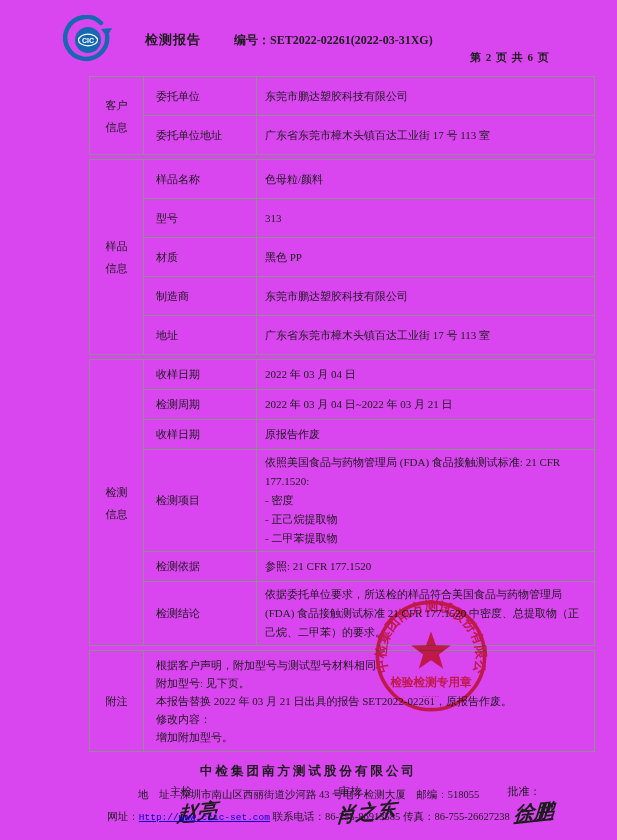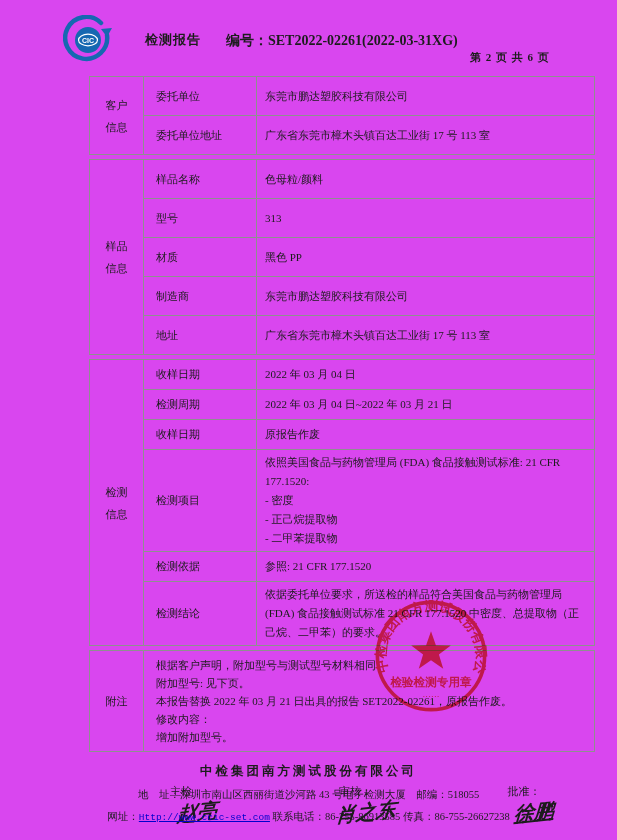"编号：SET2022-02261(2022-03-31XG)" .hdr-no { font-size: 14px -> 12px; left: 226px -> 234px }
